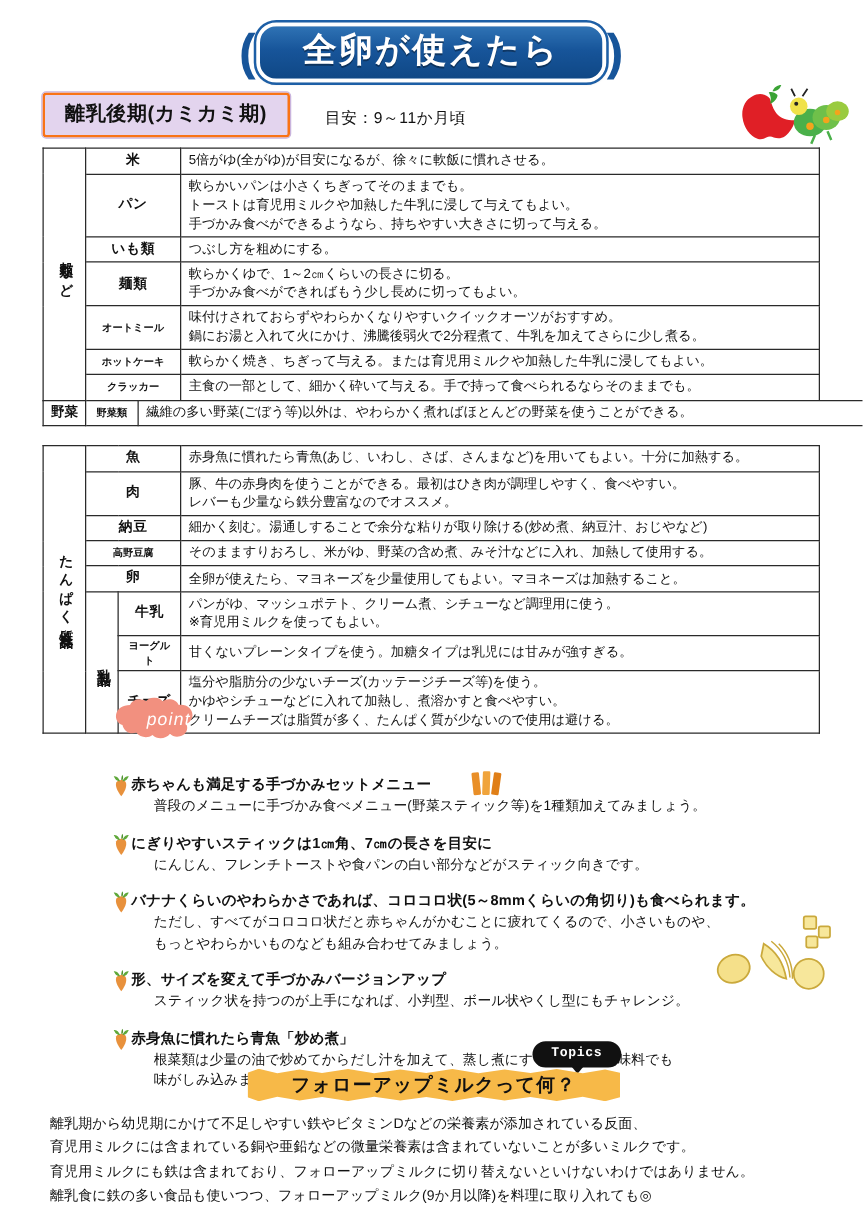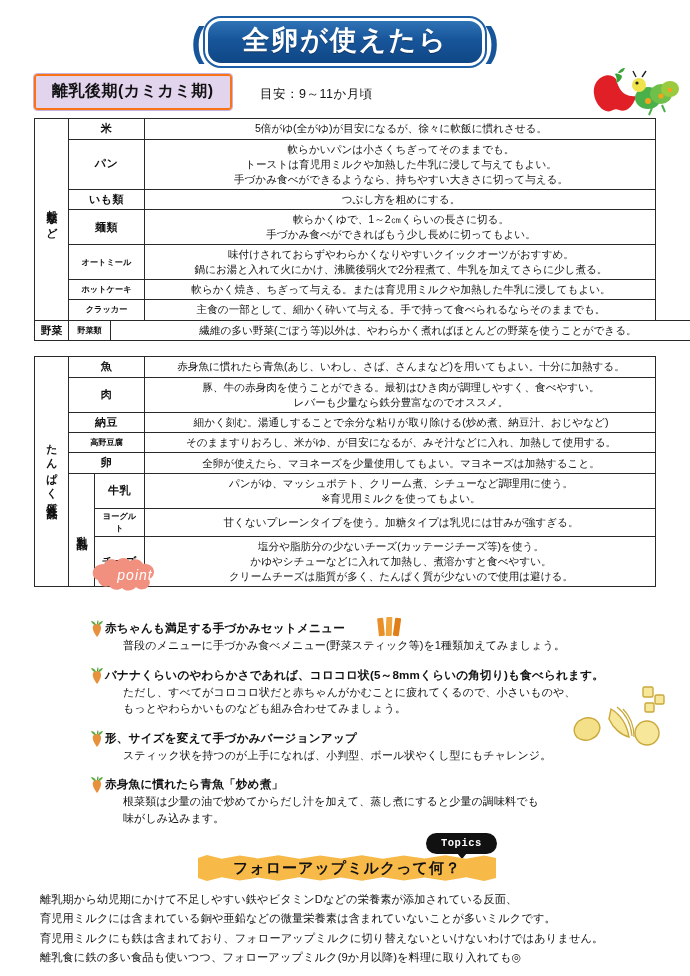"5倍がゆ(全がゆ)が目安になるが、徐々に軟飯に慣れさせる。" .tbl td.desc { text-align: center -> left }
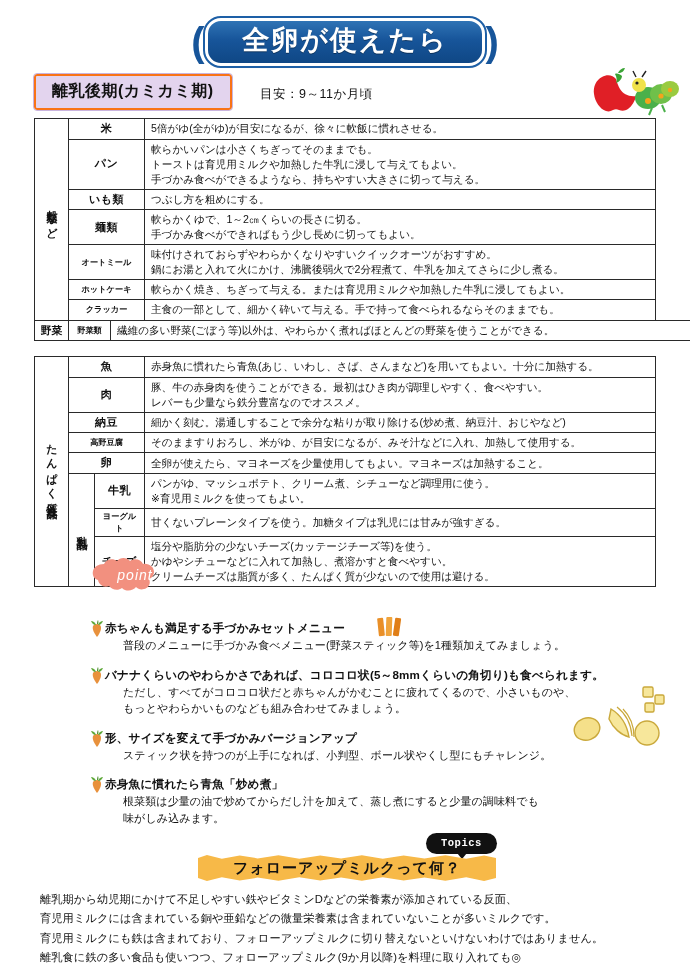"そのまますりおろし、米がゆ、が目安になるが、みそ汁などに入れ、加熱して使用する。" td.desc { text: が目安になるが -> 野菜の含め煮 }
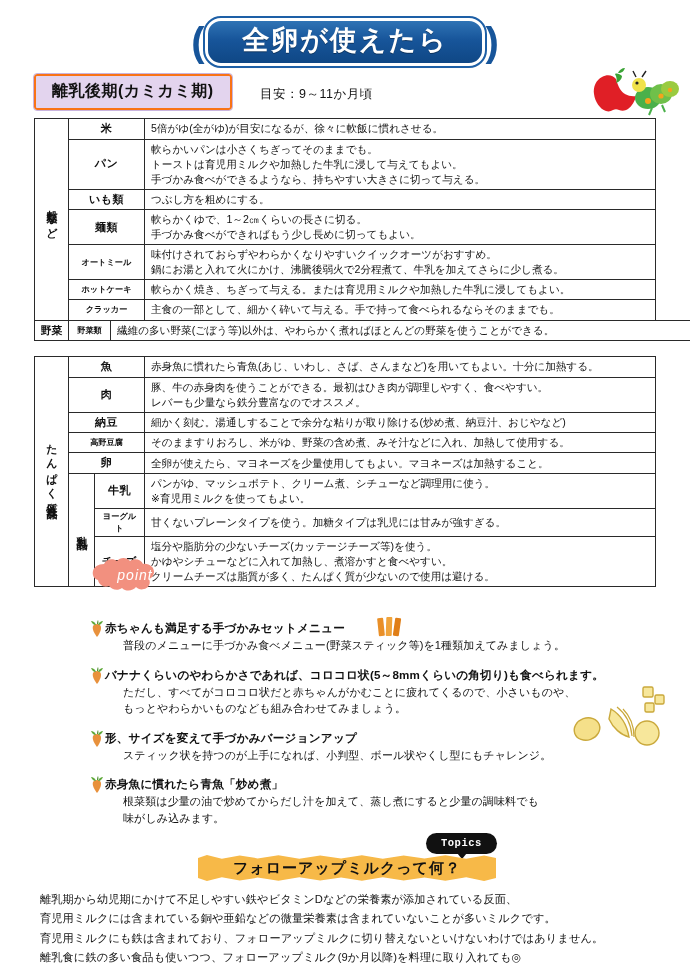"にぎりやすいスティックは1㎝角、7㎝の長さを目安に" div.pt { html: none -> <div> <svg> <path></path> <path></path> <path></path> <path></path> </svg> <h4>にぎりやすいスティックは1㎝角、7㎝の長さを目安に</h4> <p>にんじん、フレンチトーストや食パンの白い部分などがスティック向きです。</p> </div> }
